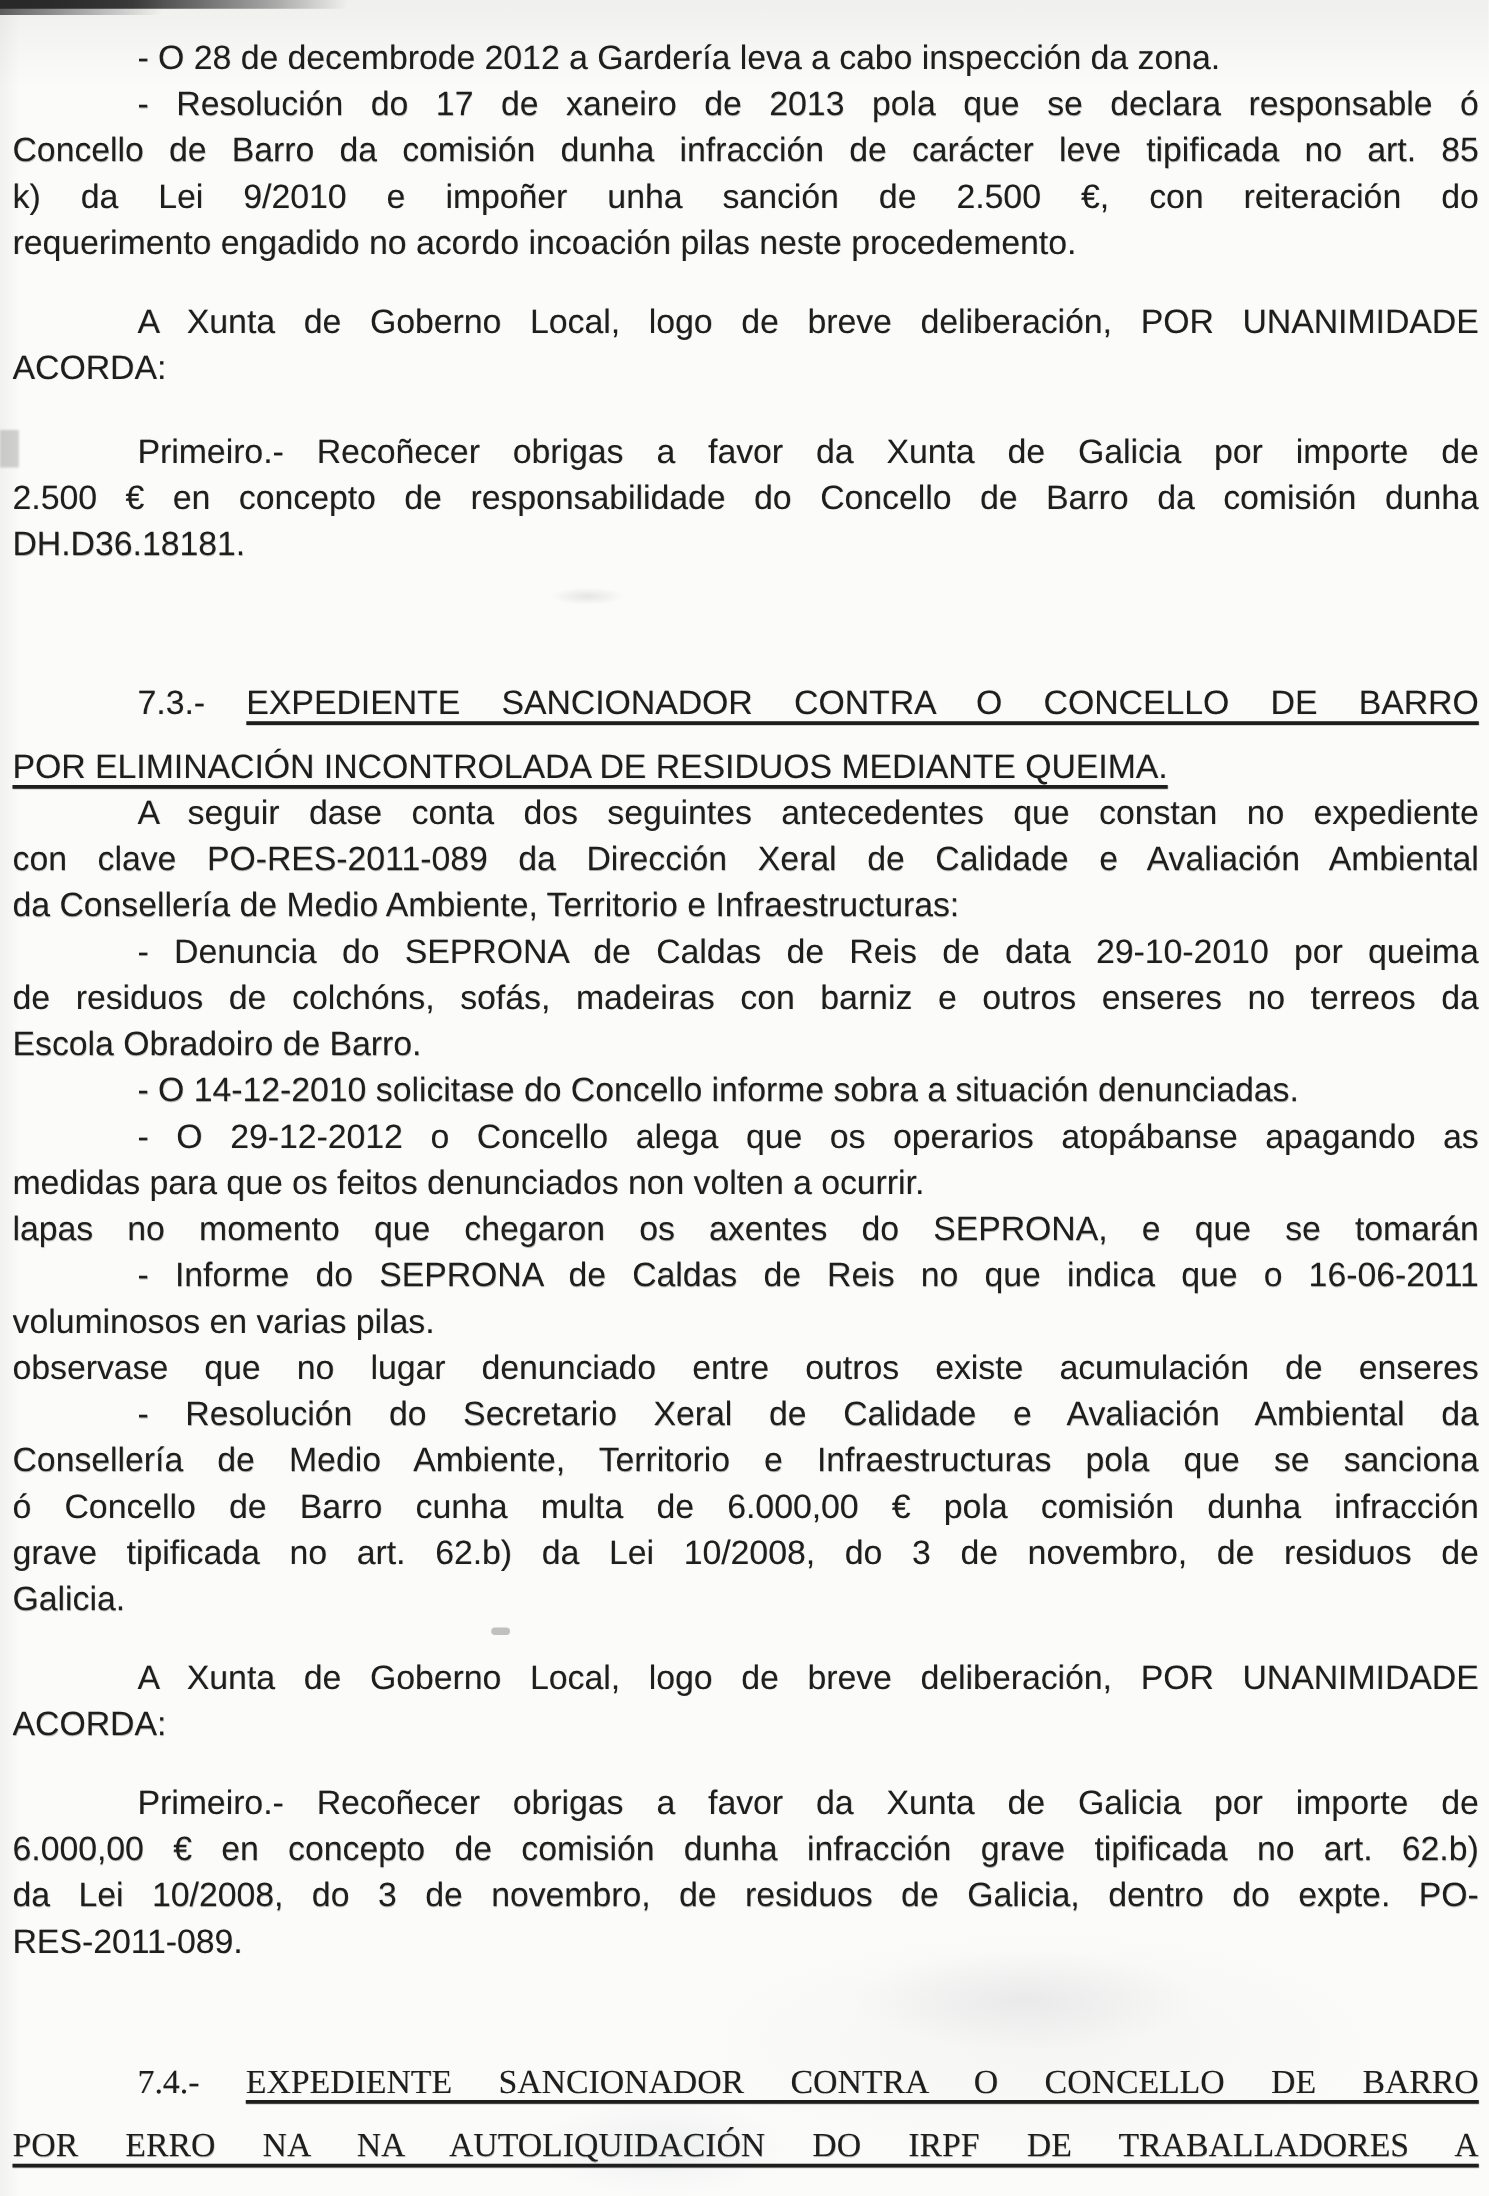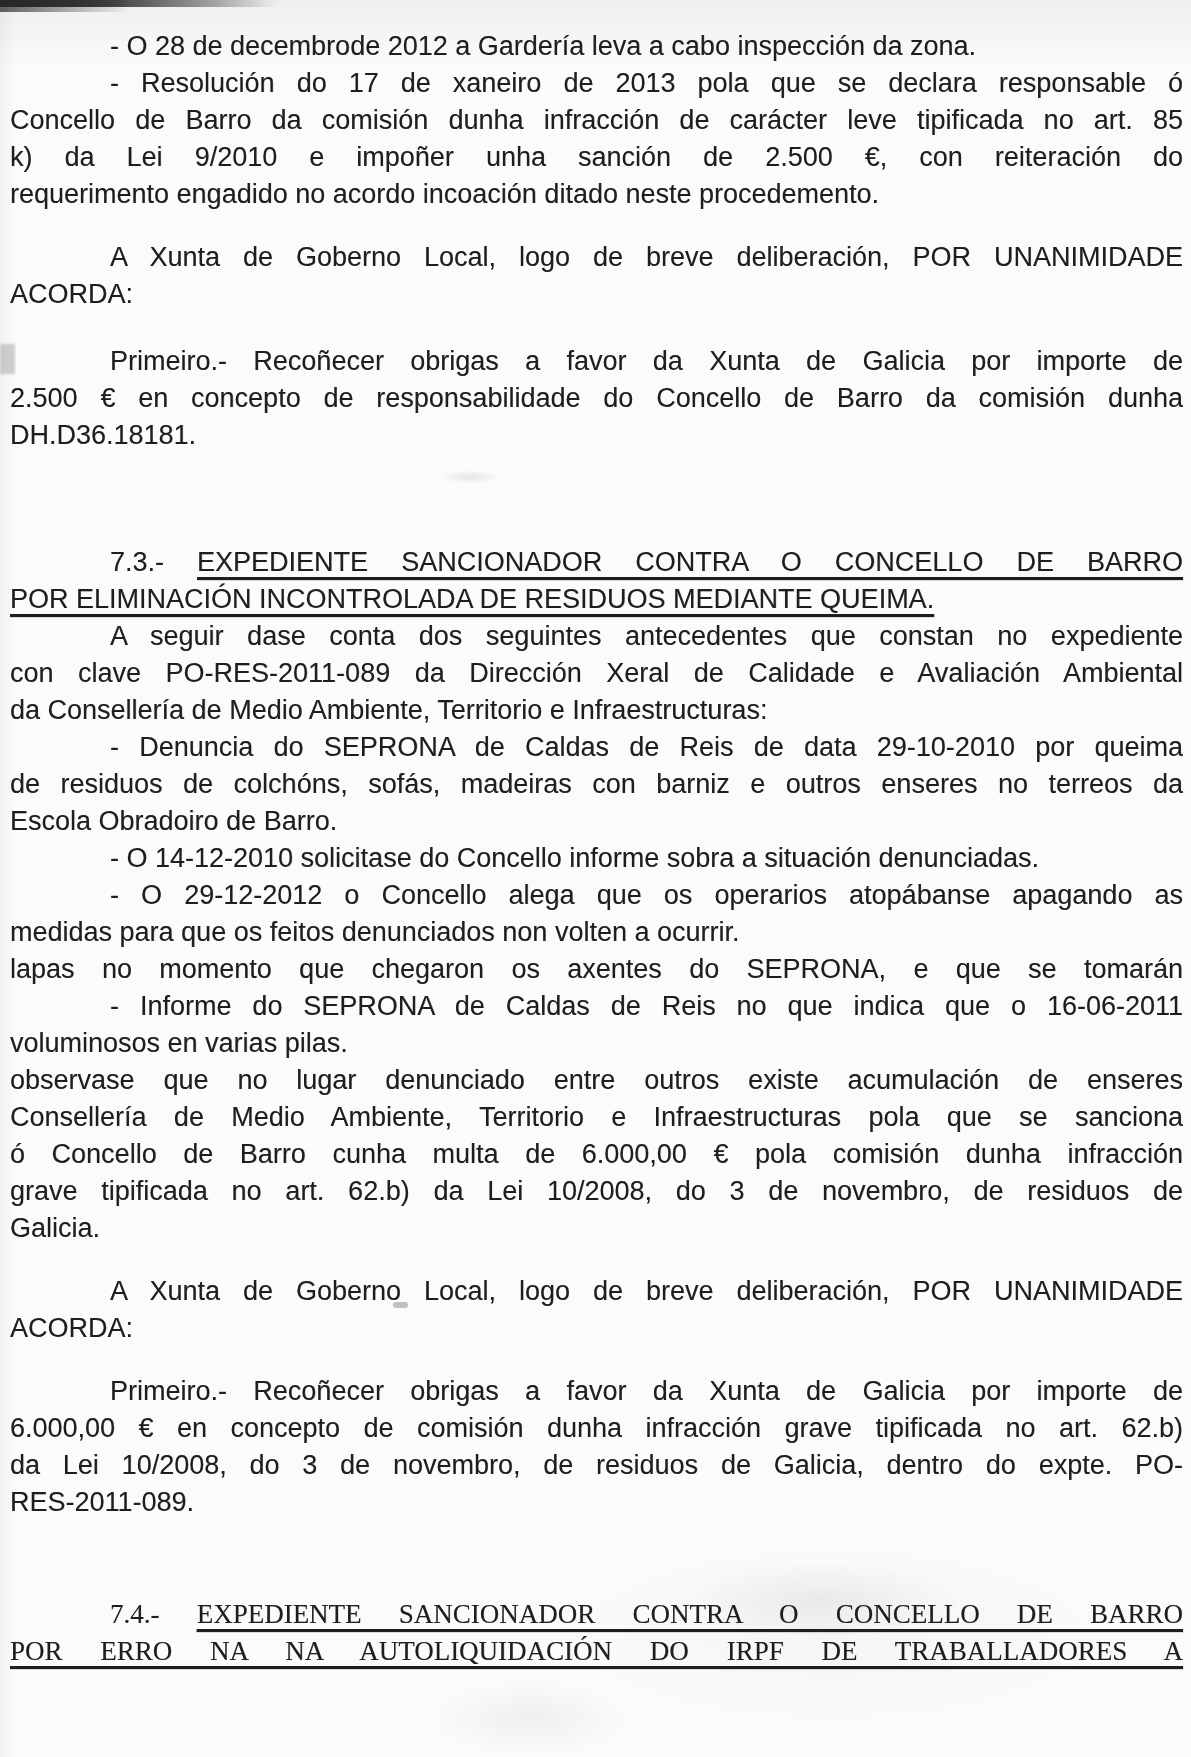"requerimento engadido no acordo" span { text: ditado -> pilas }
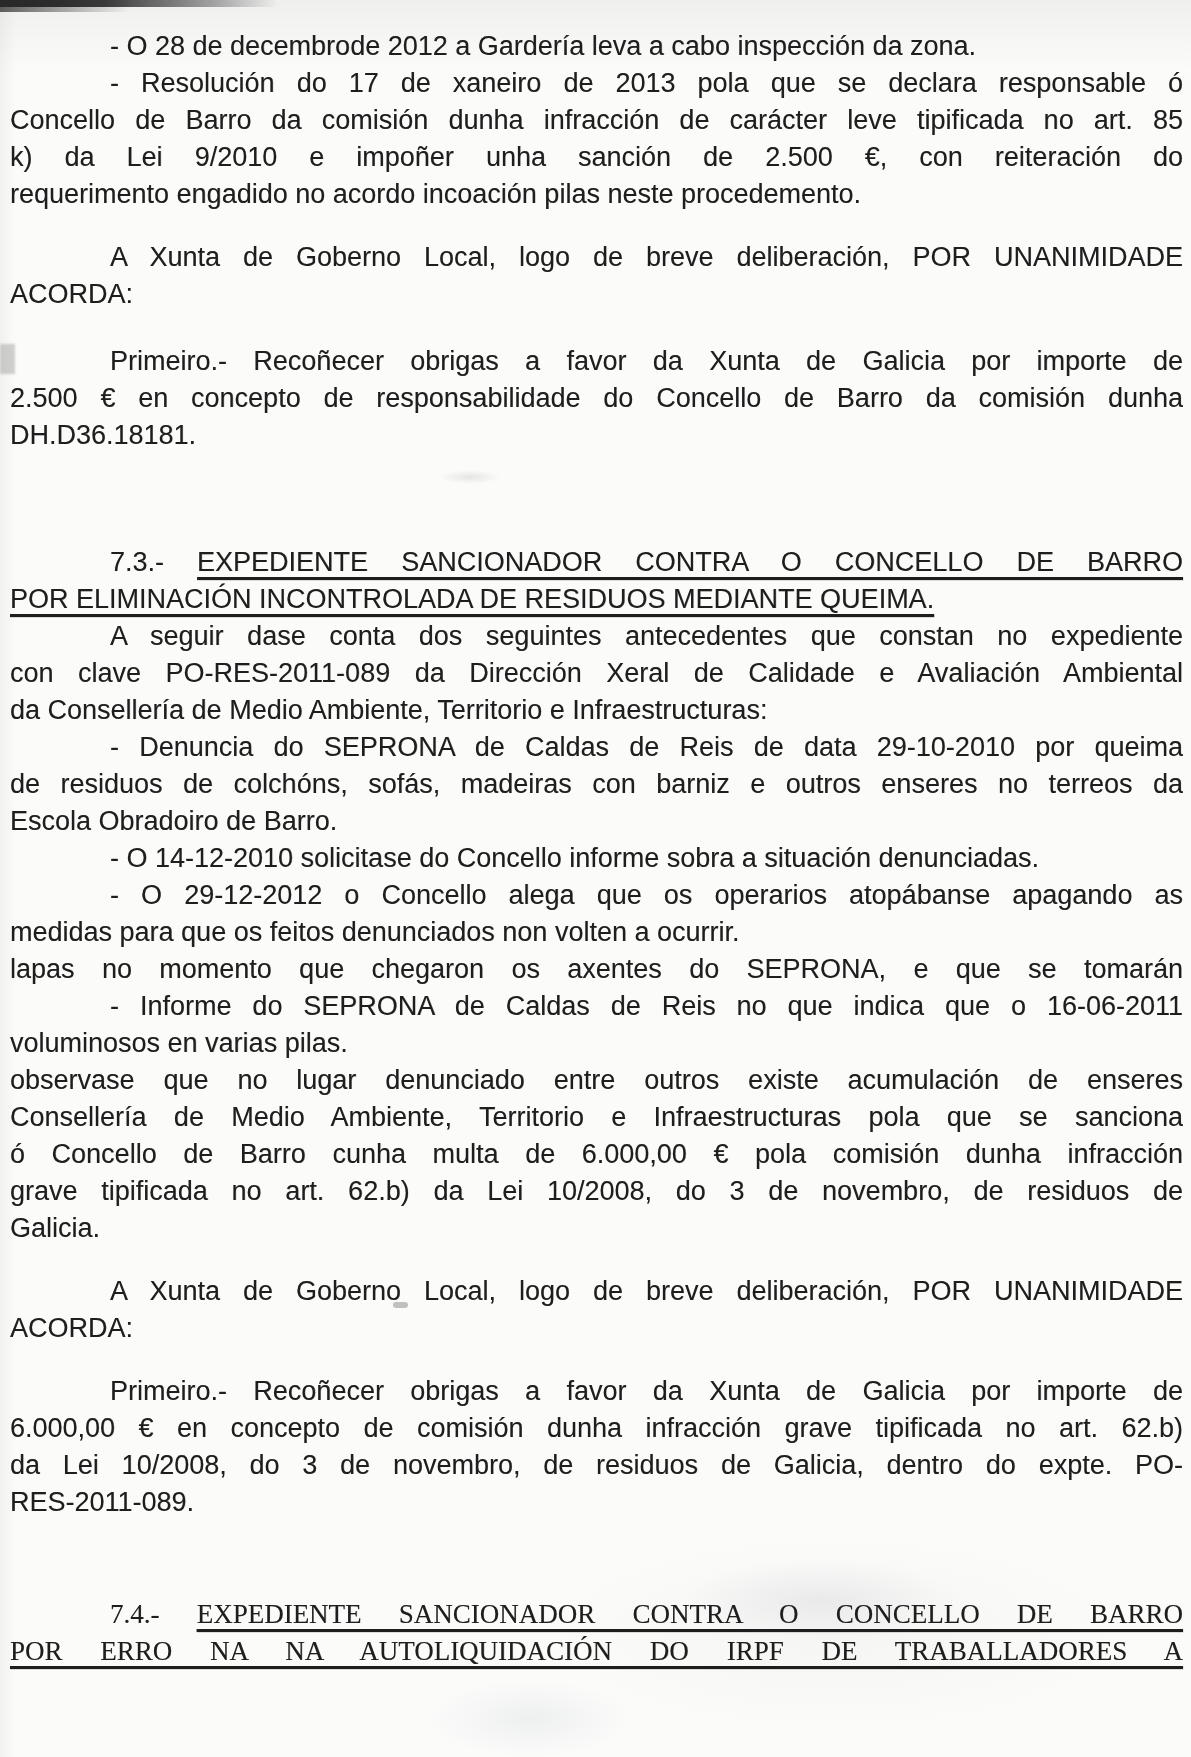"7.3.- EXPEDIENTE SANCIONADOR CONTRA O" .heading .line { margin-top: none -> 14px }
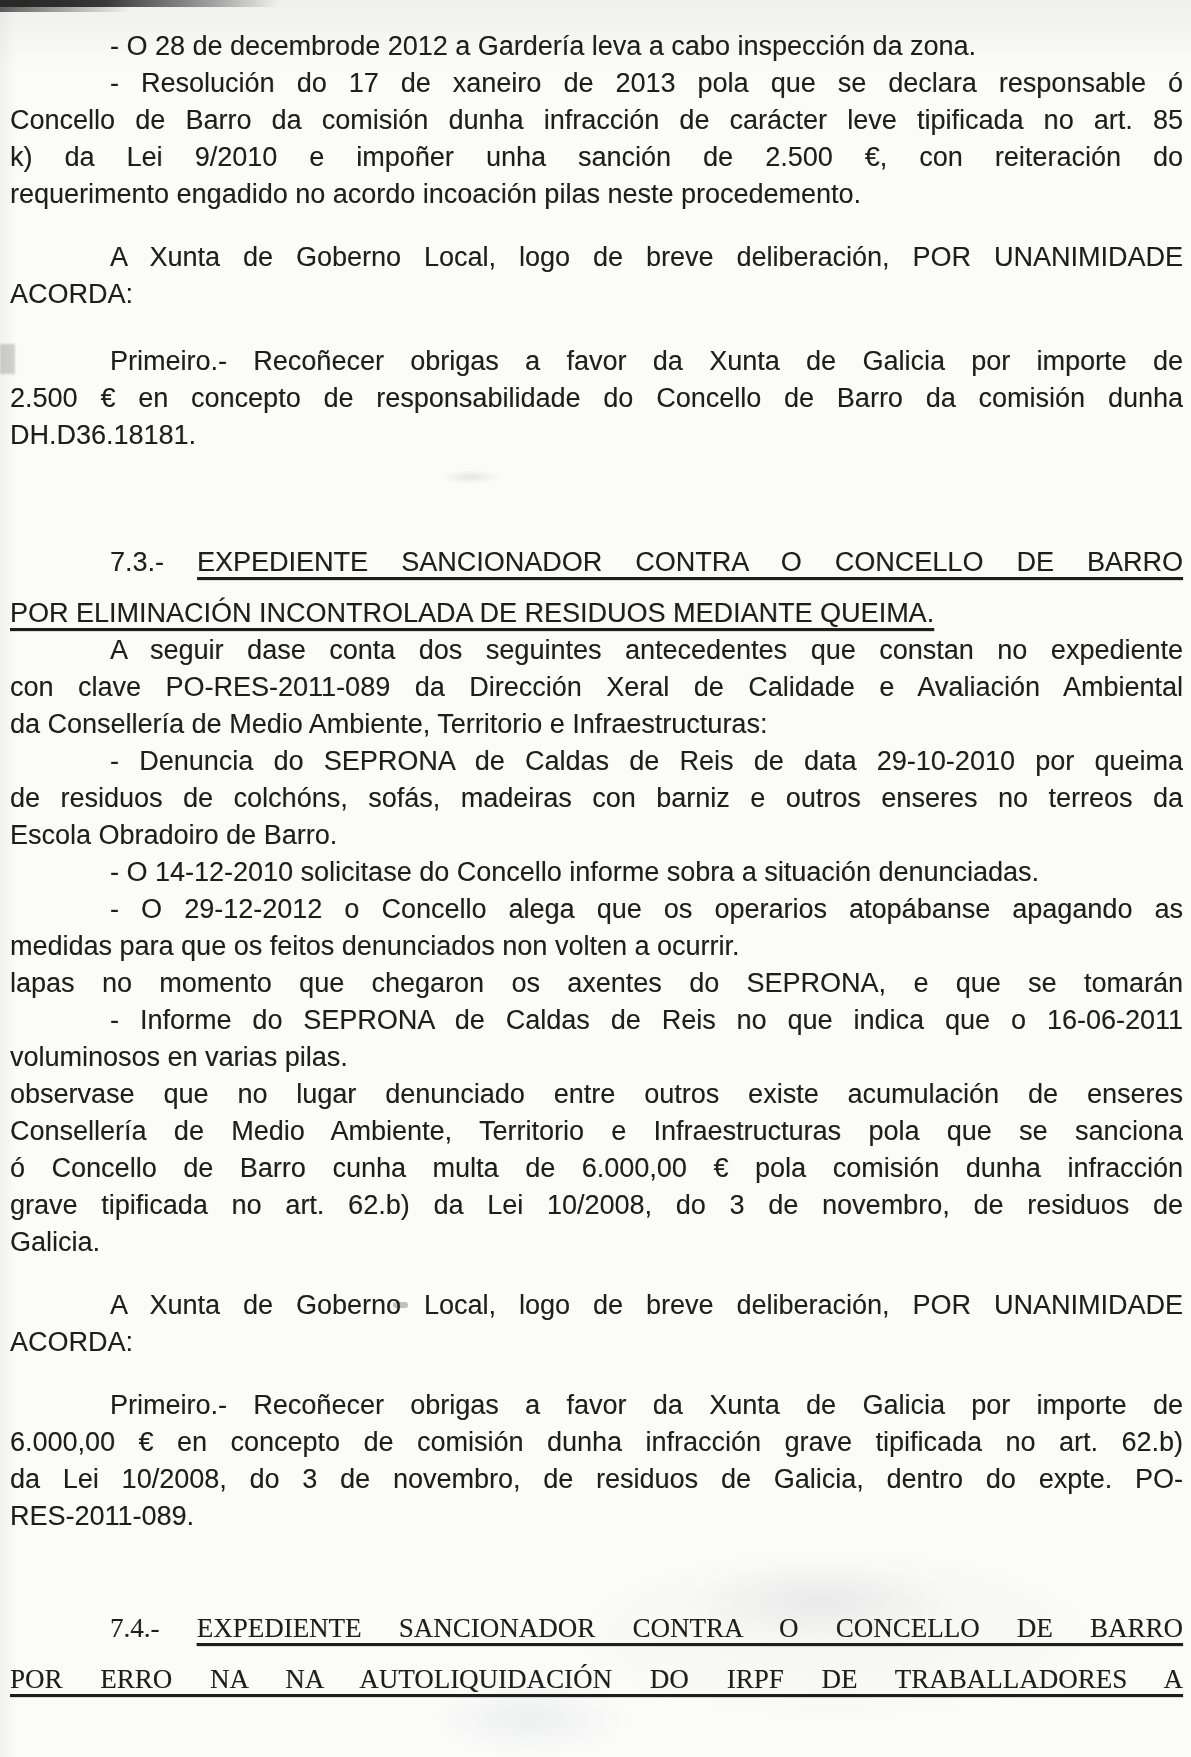"- Resolución do Secretario Xeral" div.line { html: none -> <div><span>- Resolución do Secretario Xeral de Calidade e Avaliación Ambiental da</span></div> }
